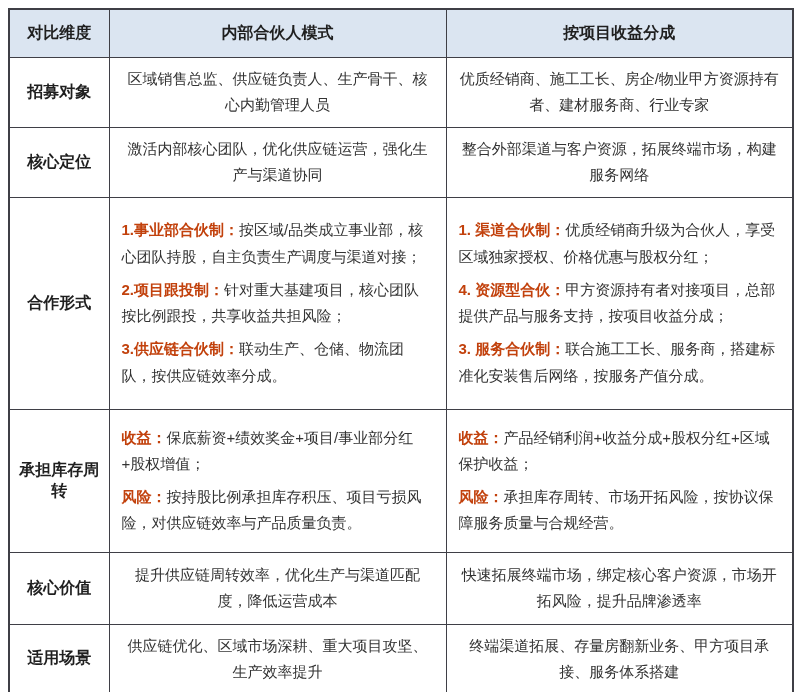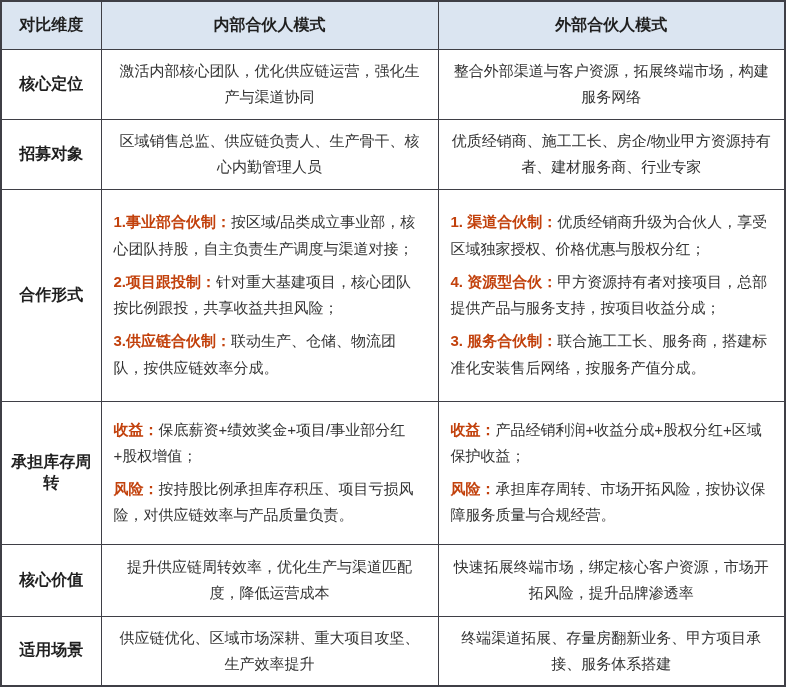"对比维度" .page { padding: 0 -> 8px }
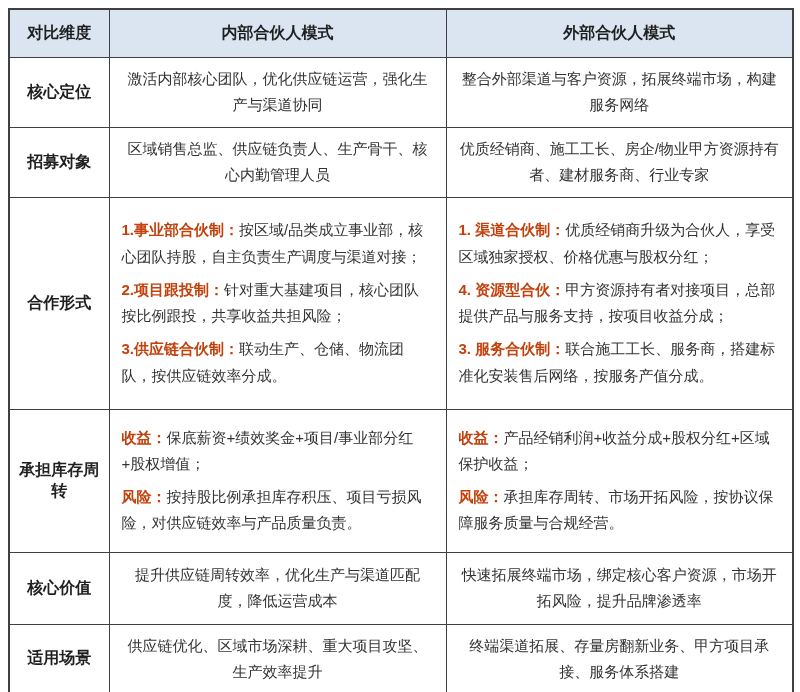"外部合伙人模式" th { text: 外部合伙人模式 -> 按项目收益分成 }
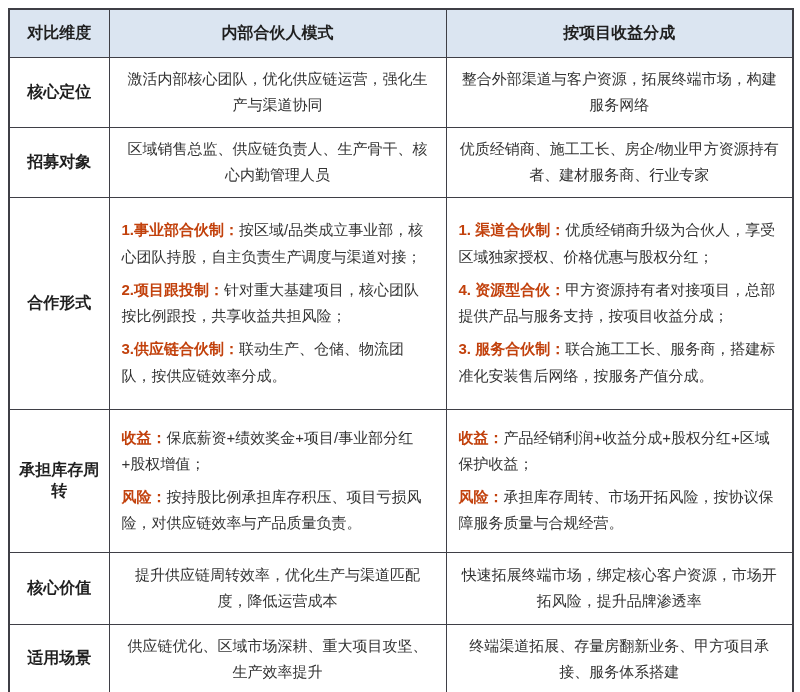"核心定位" tr.h70 { order: before "招募对象" -> after "招募对象" }
